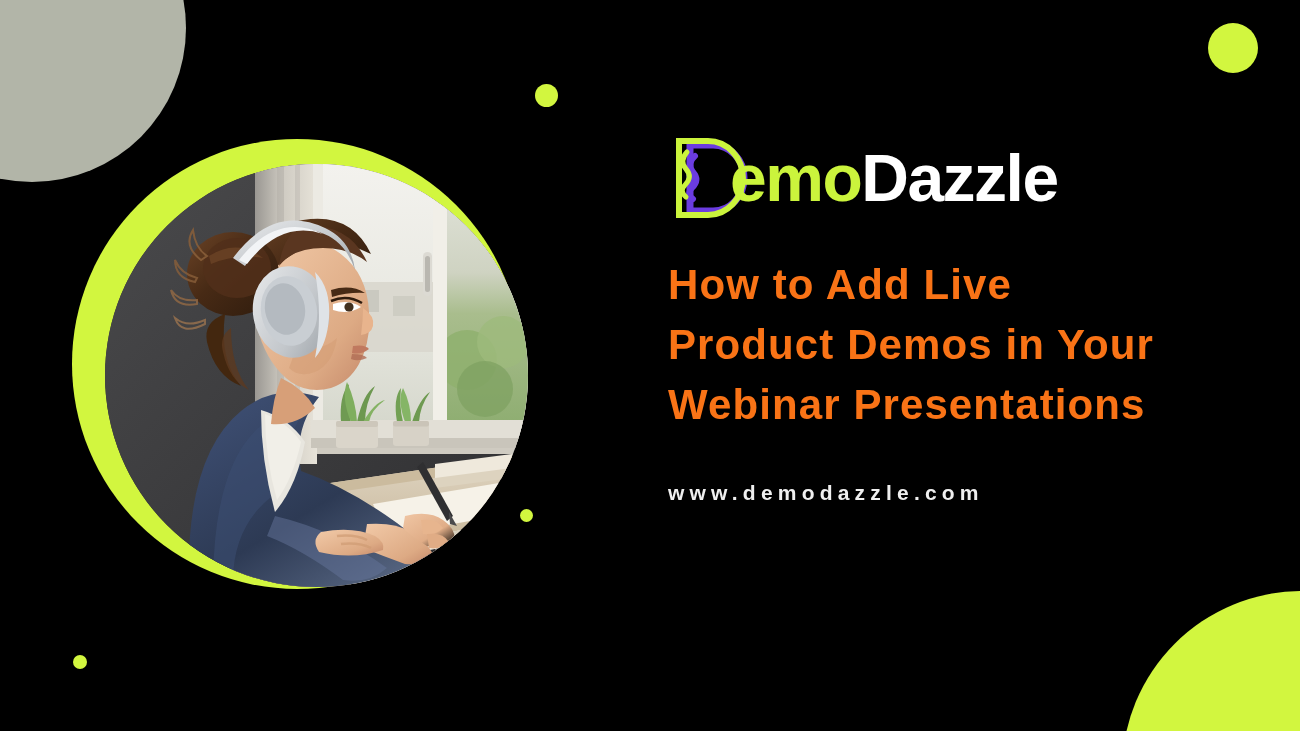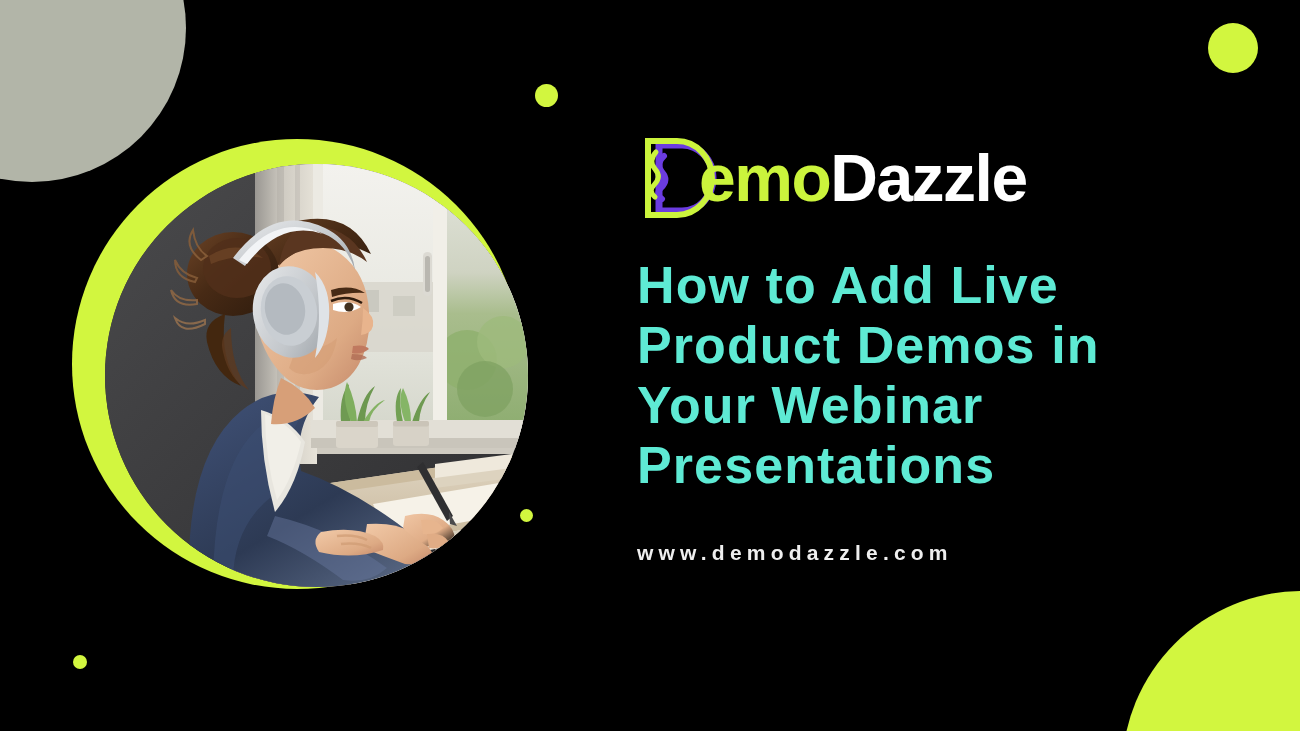"emoDazzle" #content { left: 637px -> 668px }
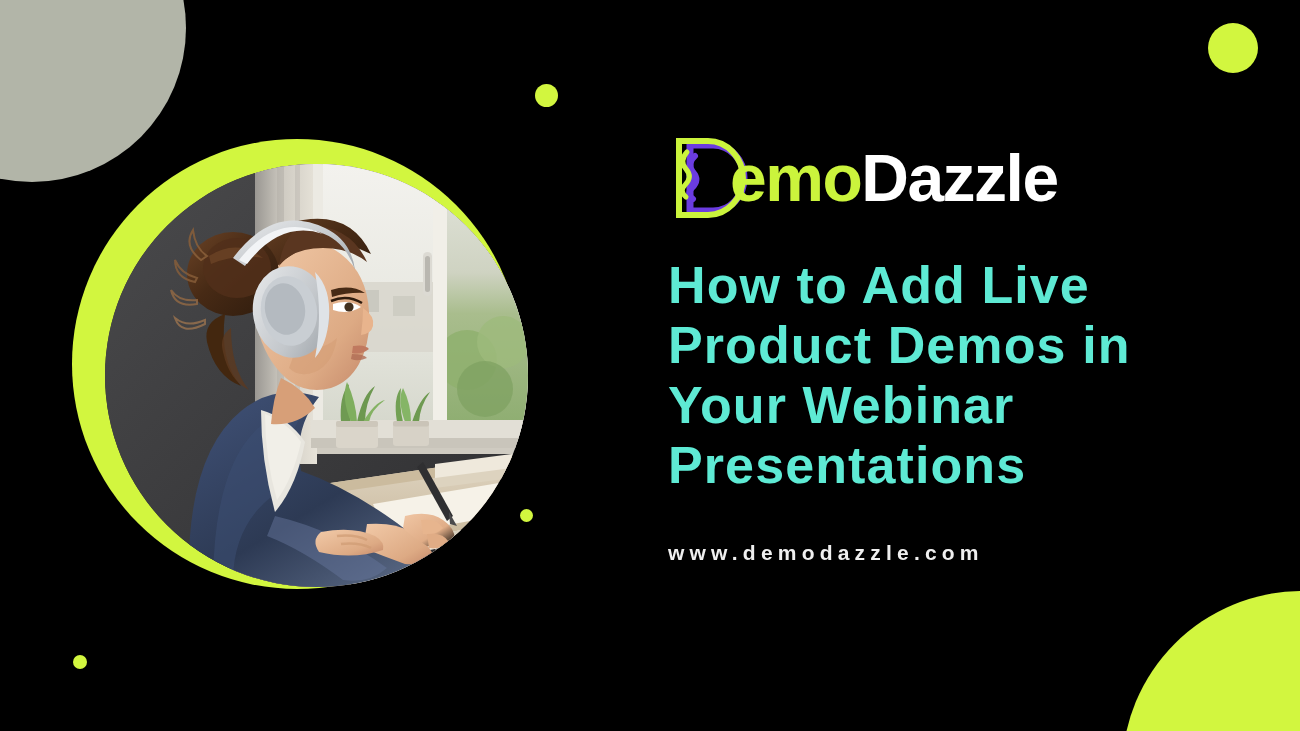"How to Add Live Product" #headline { color: #5eead4 -> #f97316; font-size: 52px -> 42px }
